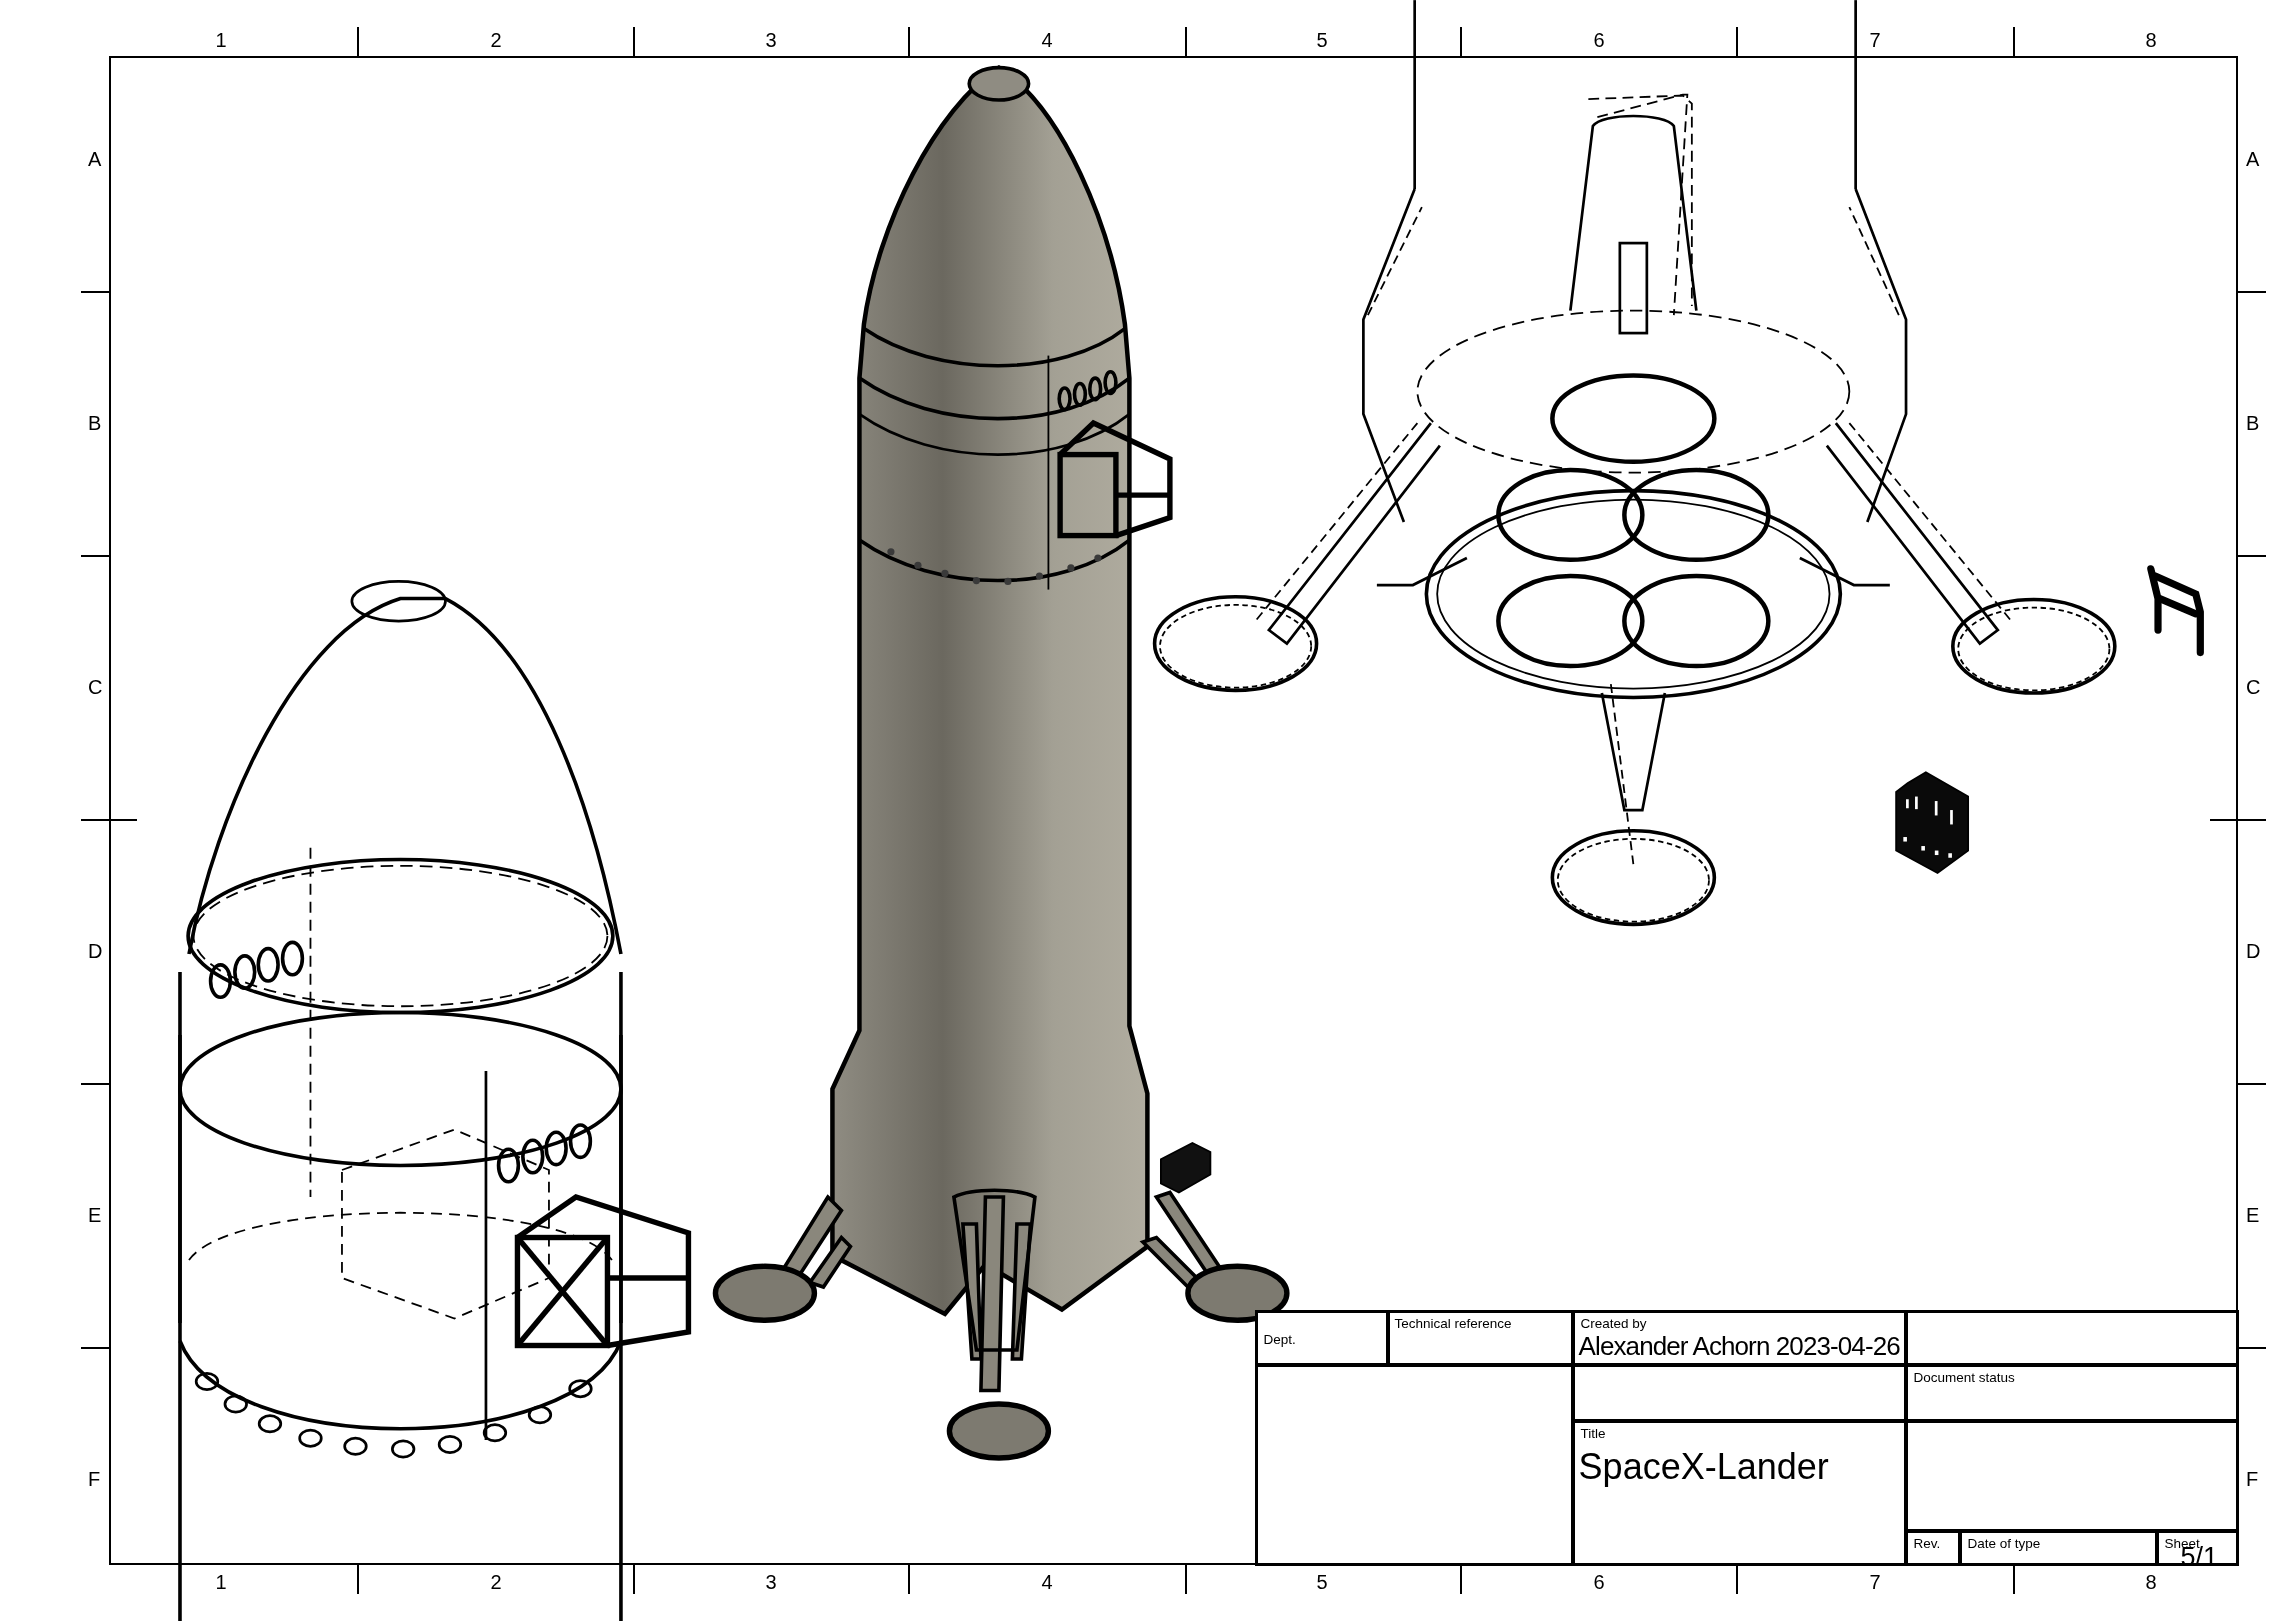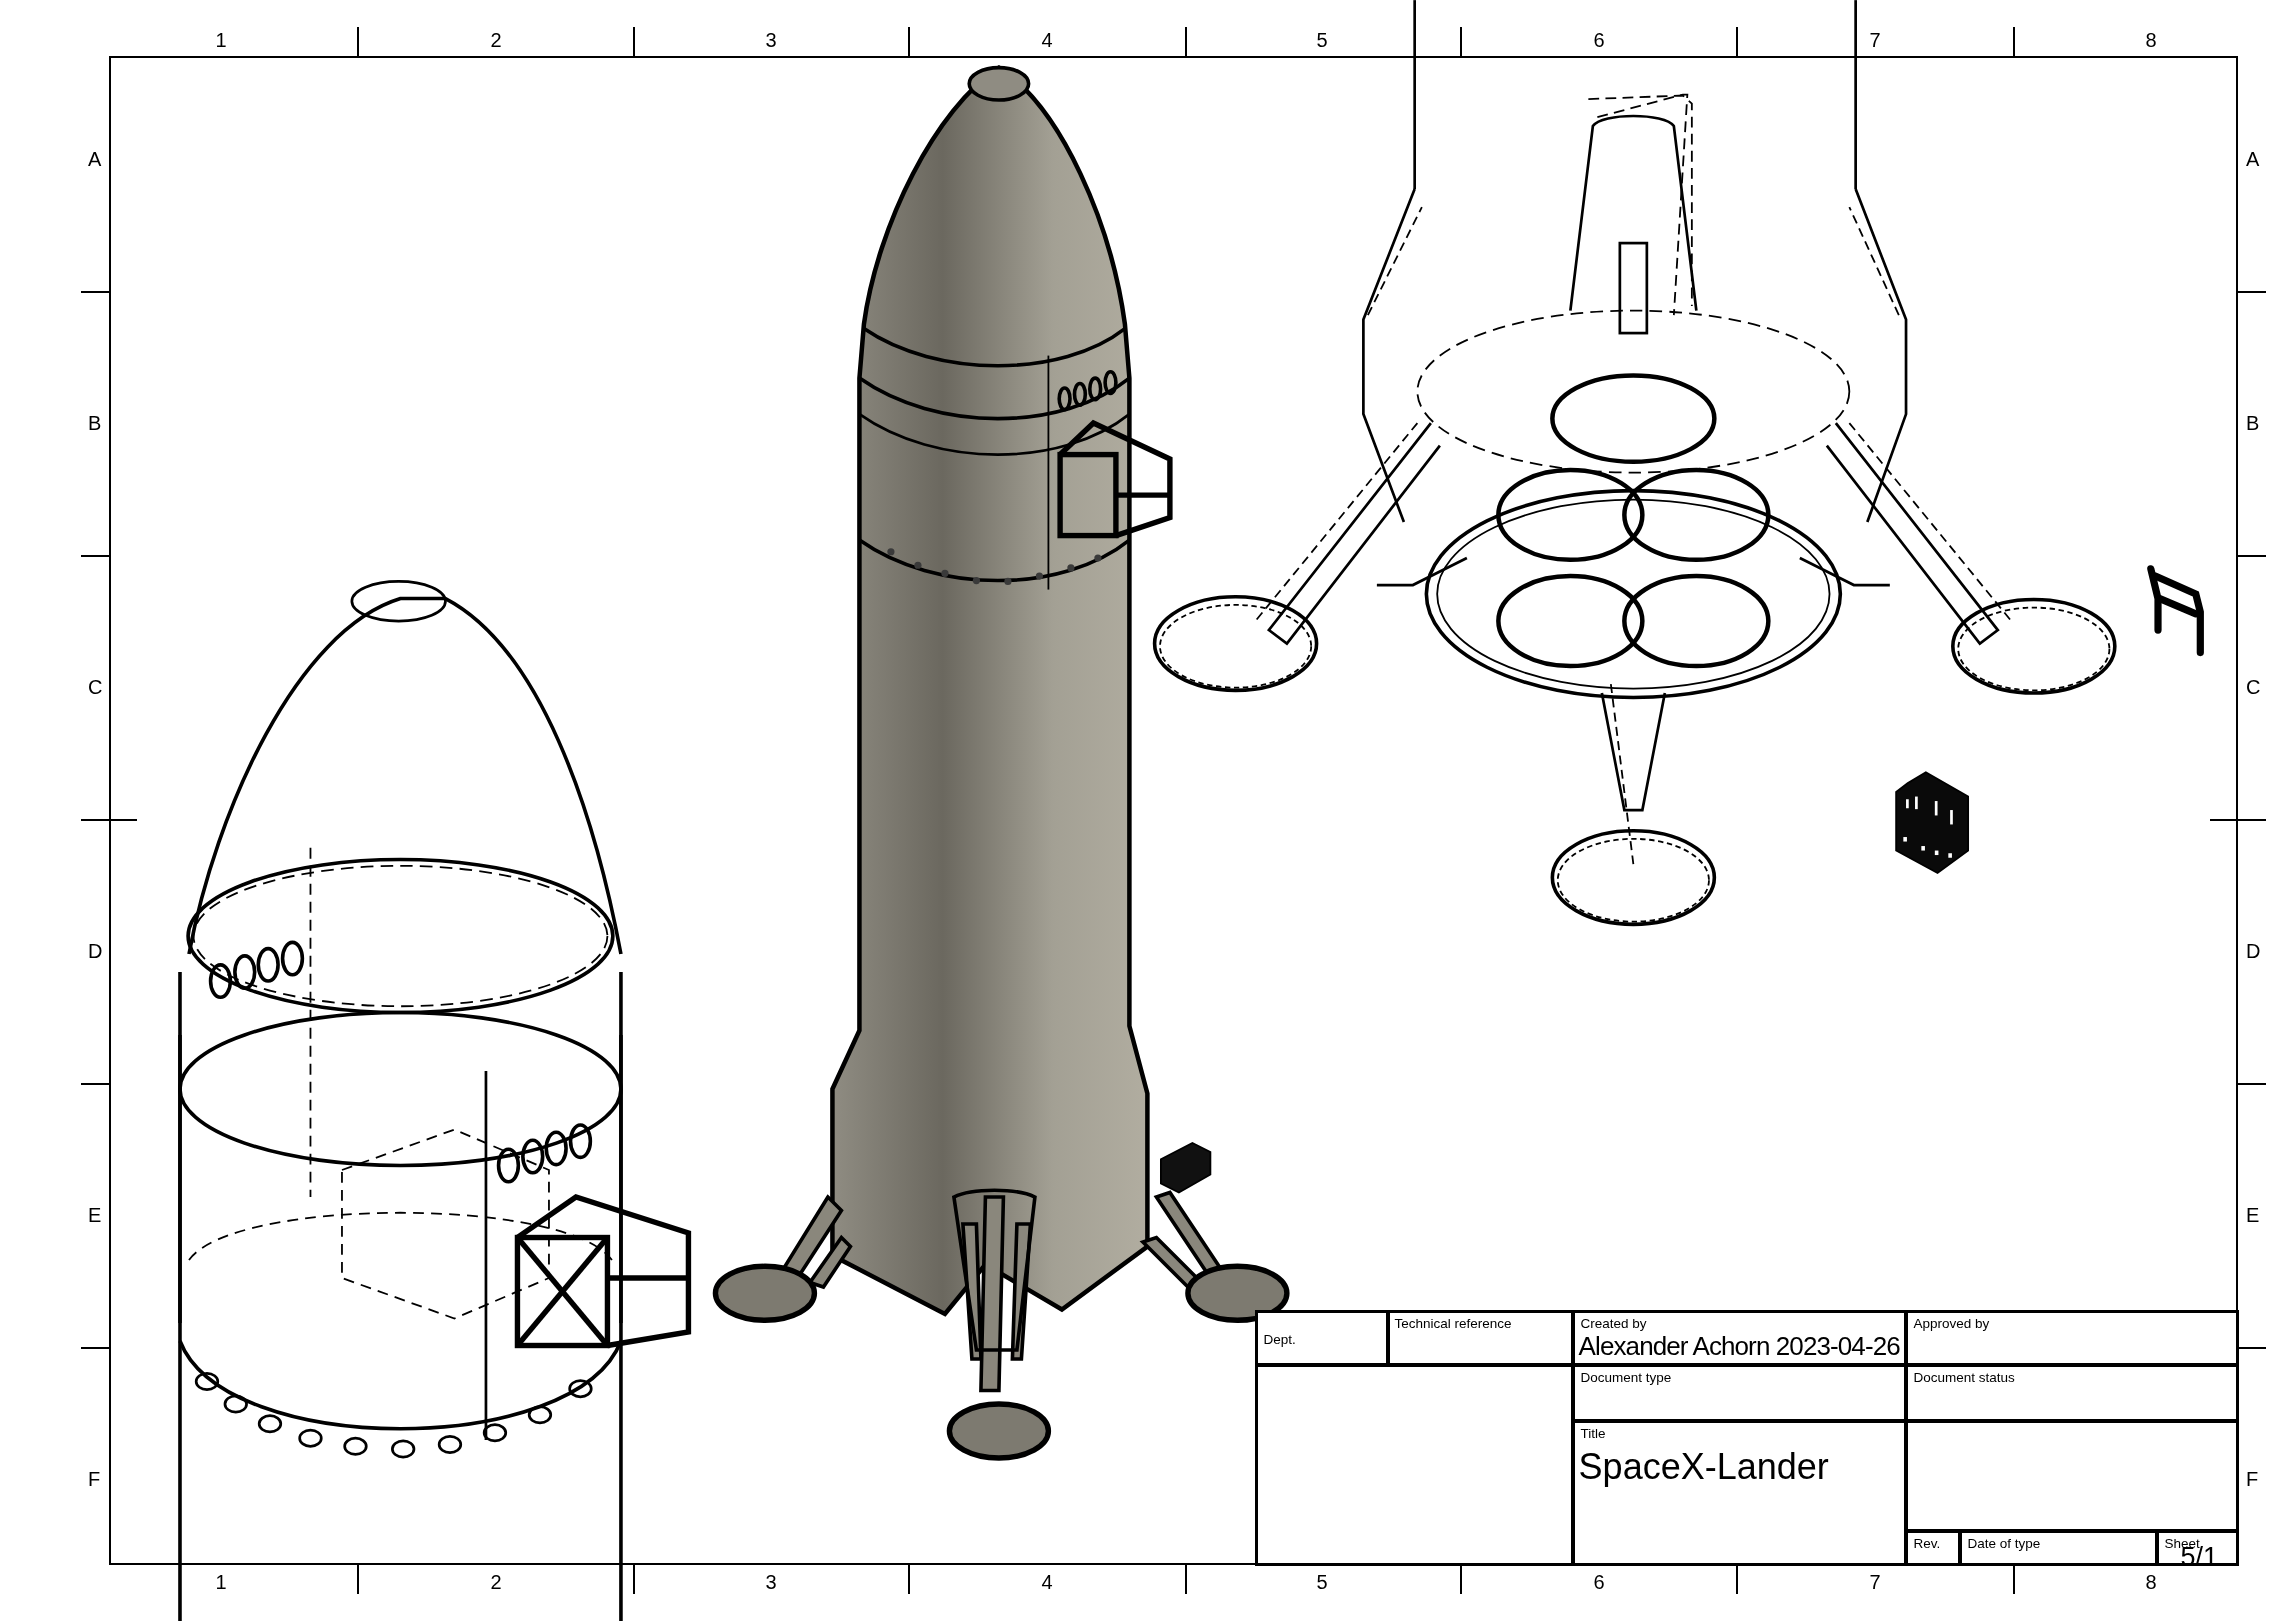"Approved by" div.cell { html: <div> <span>Approved by</span> </div> -> none }
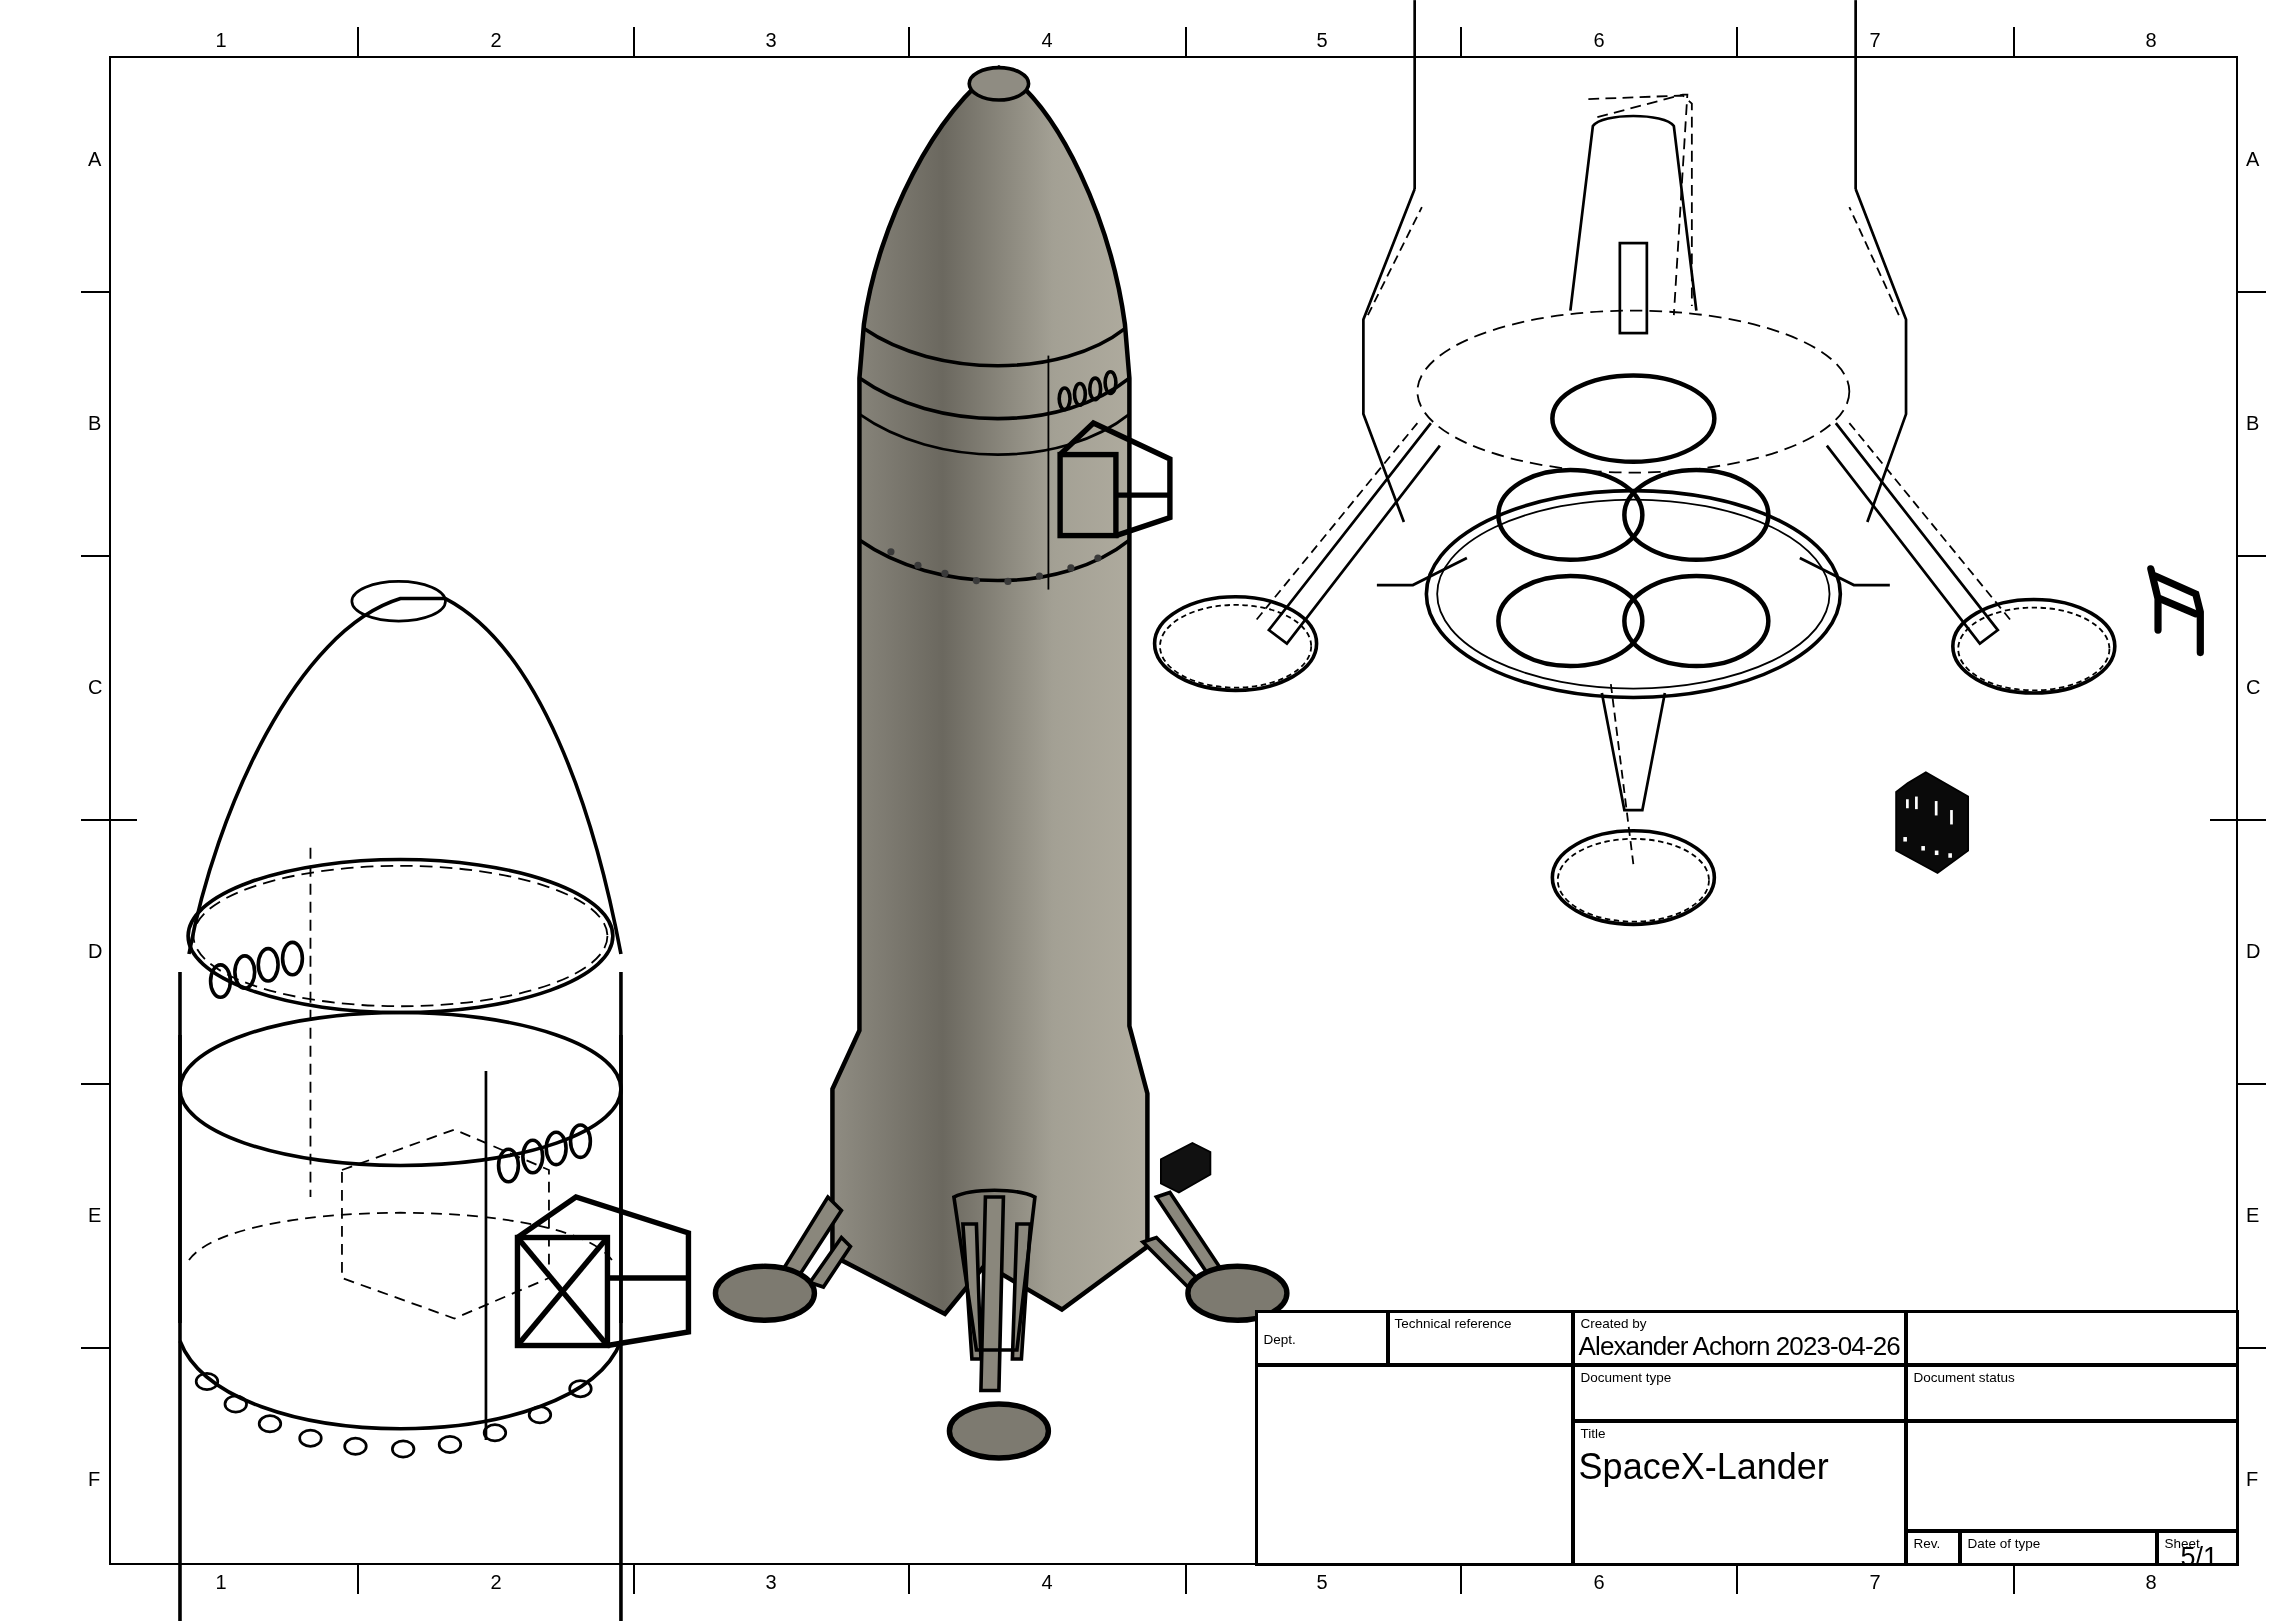"Document type" div.cell { html: <div> <span>Document type</span> </div> -> none }
